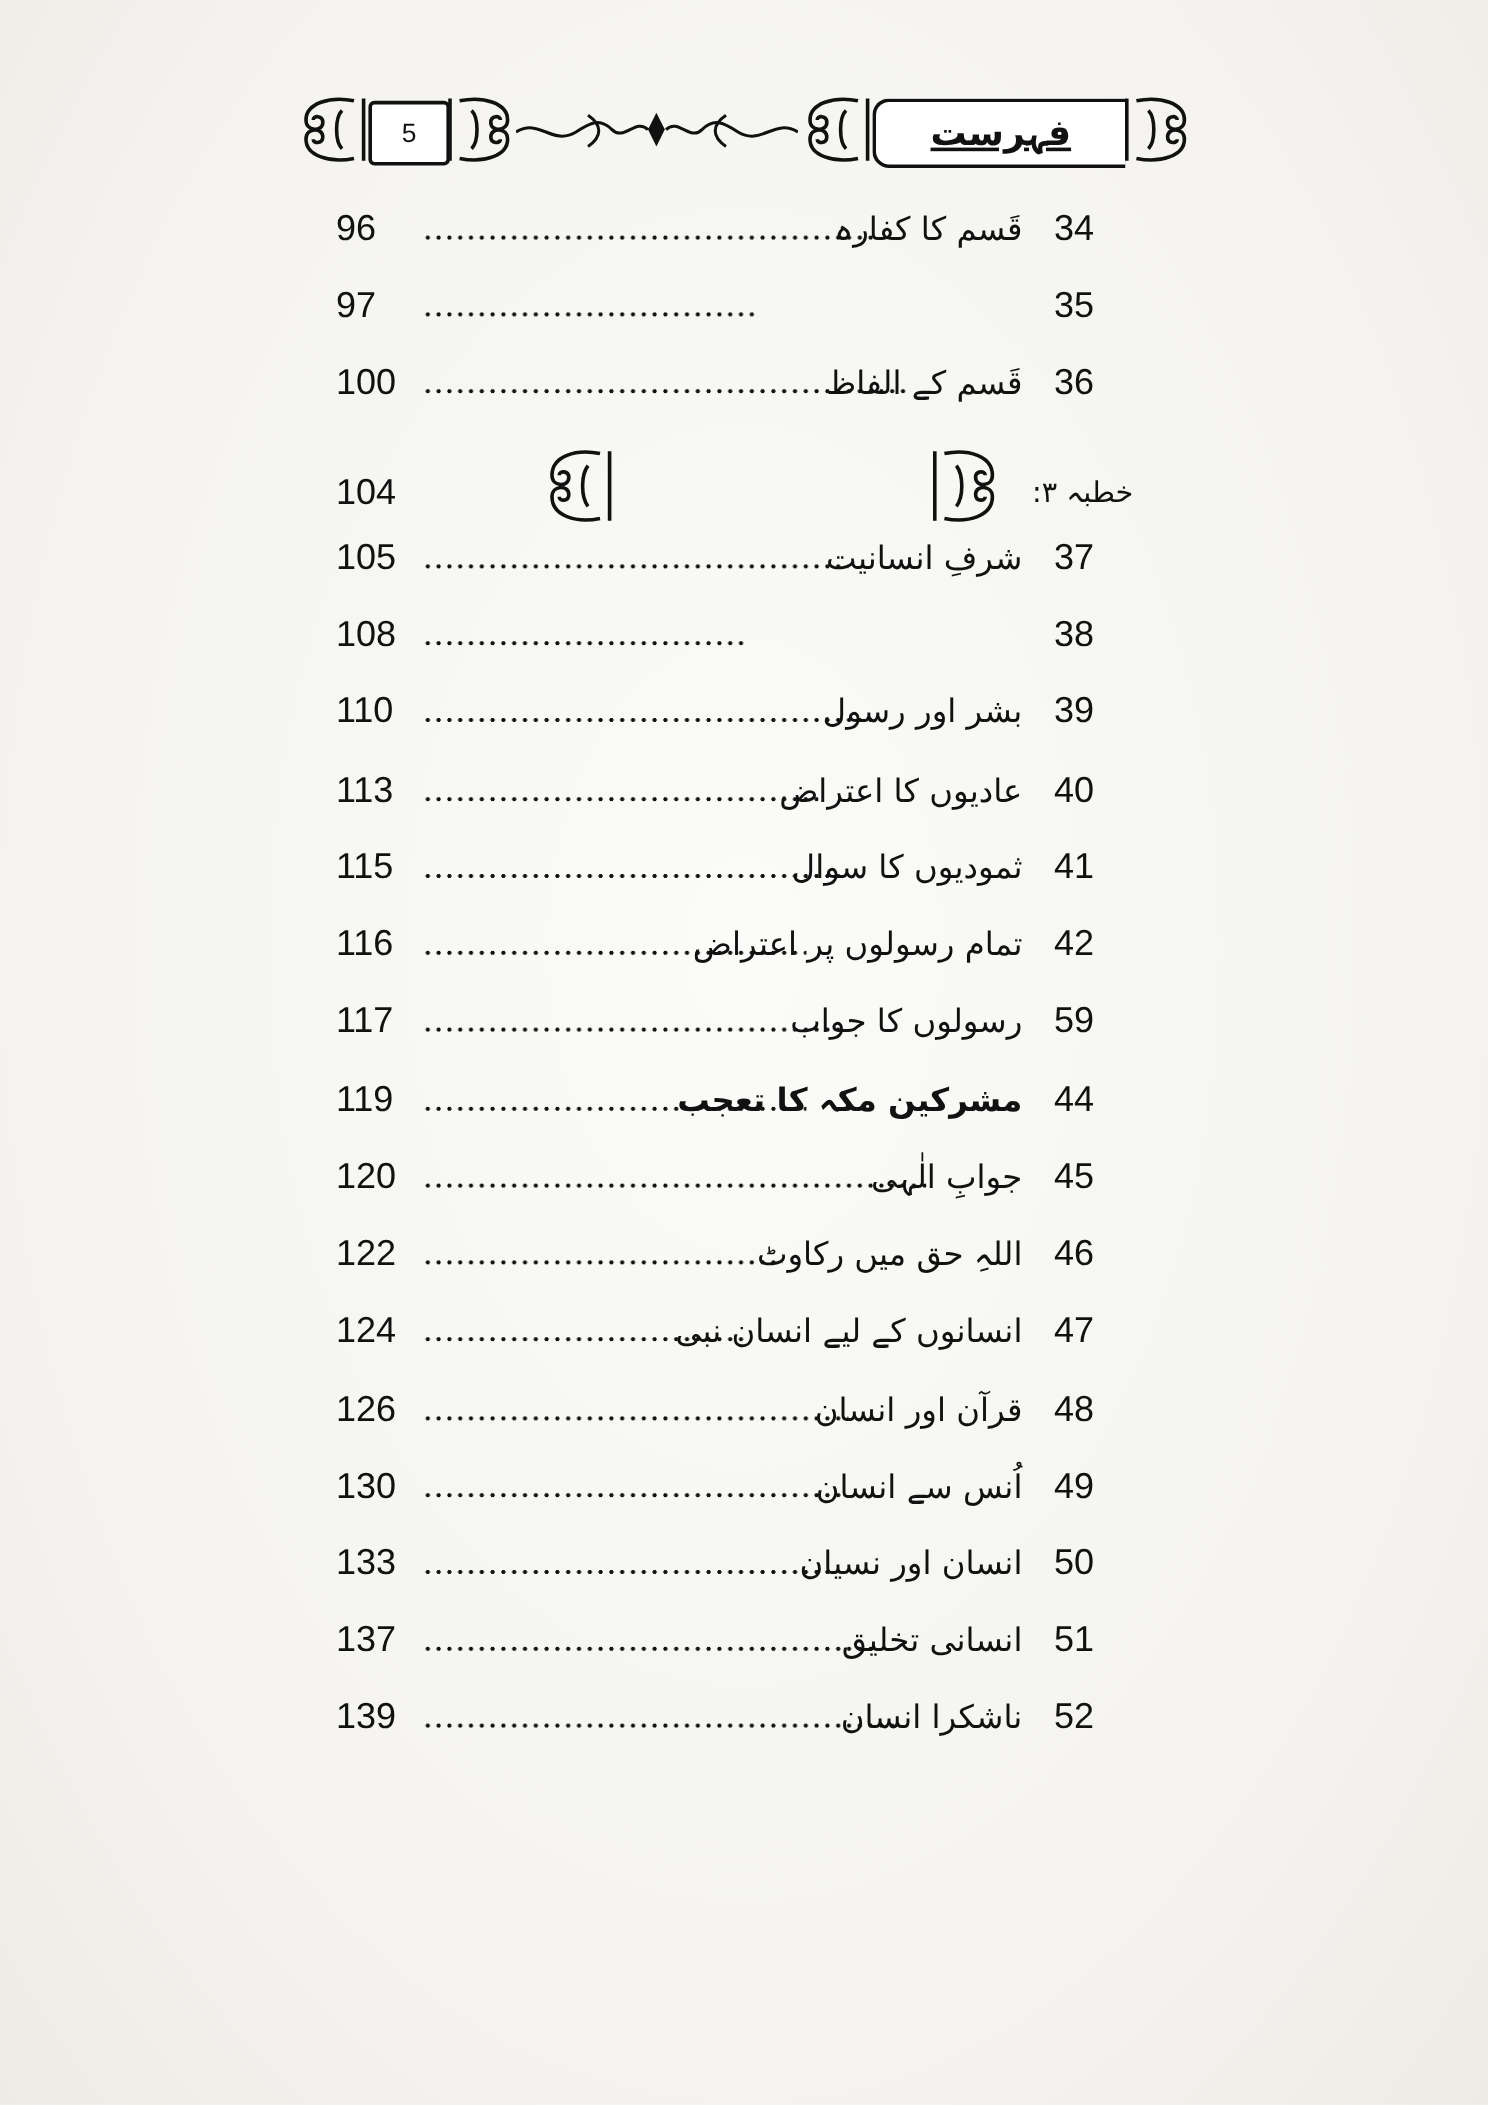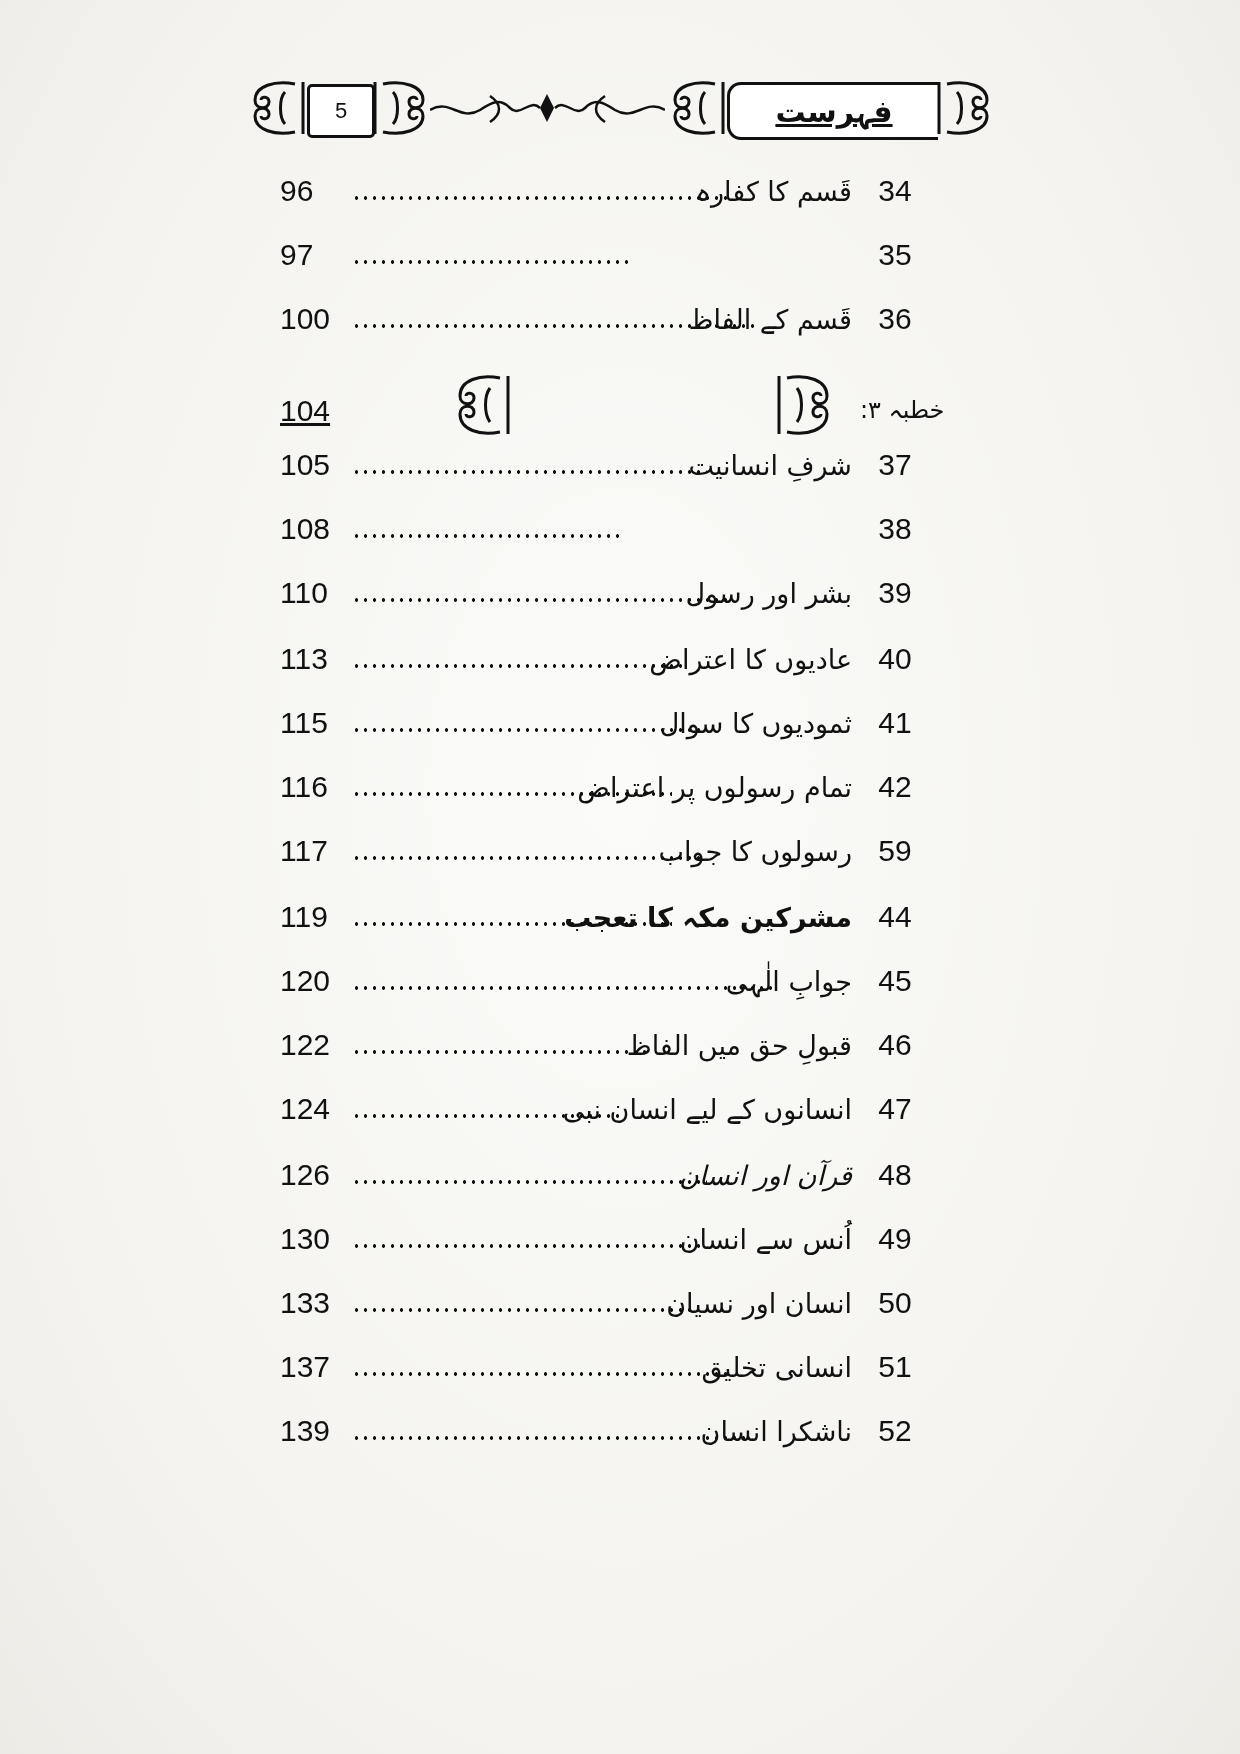"104" .section .pg { text-decoration: underline -> none }
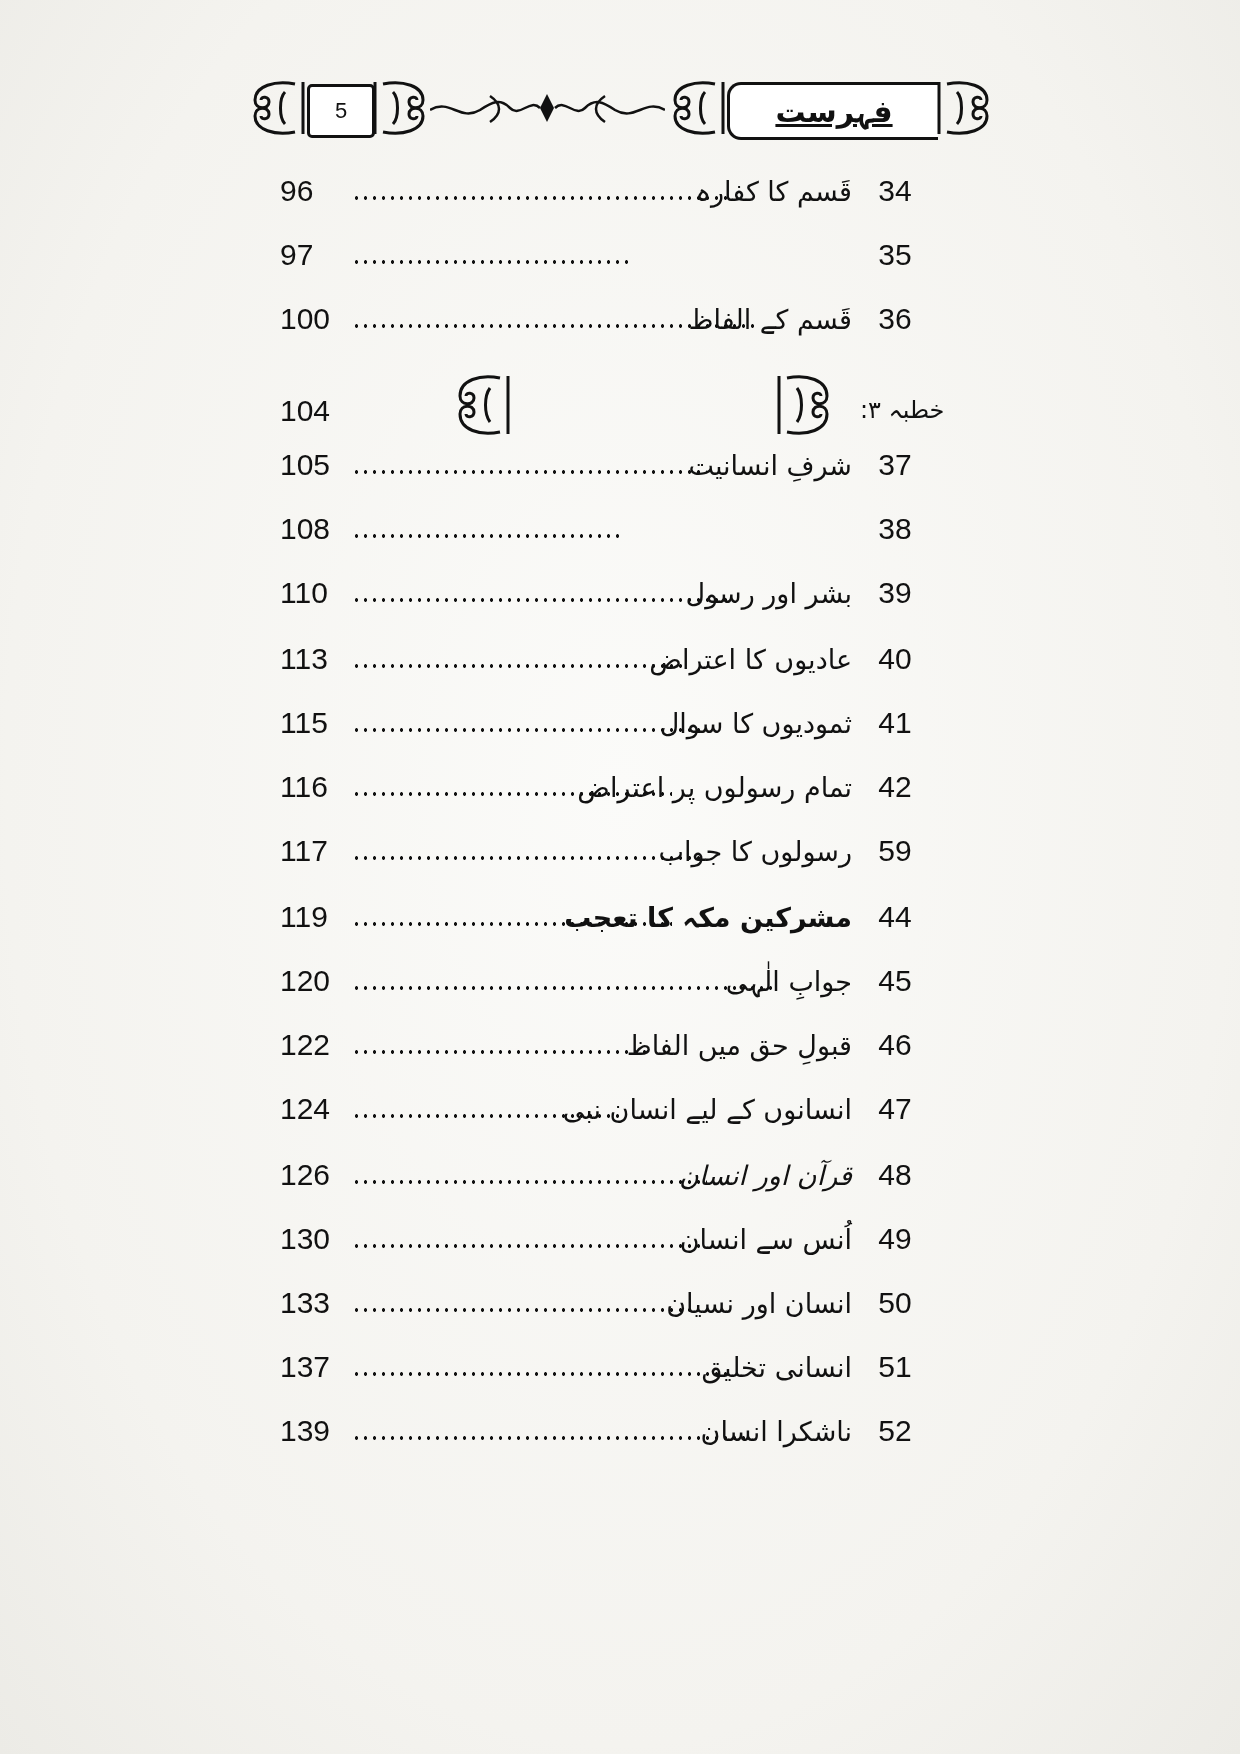"قبولِ حق میں الفاظ" span.title { text: قبولِ حق میں الفاظ -> اللہِ حق میں رکاوٹ }
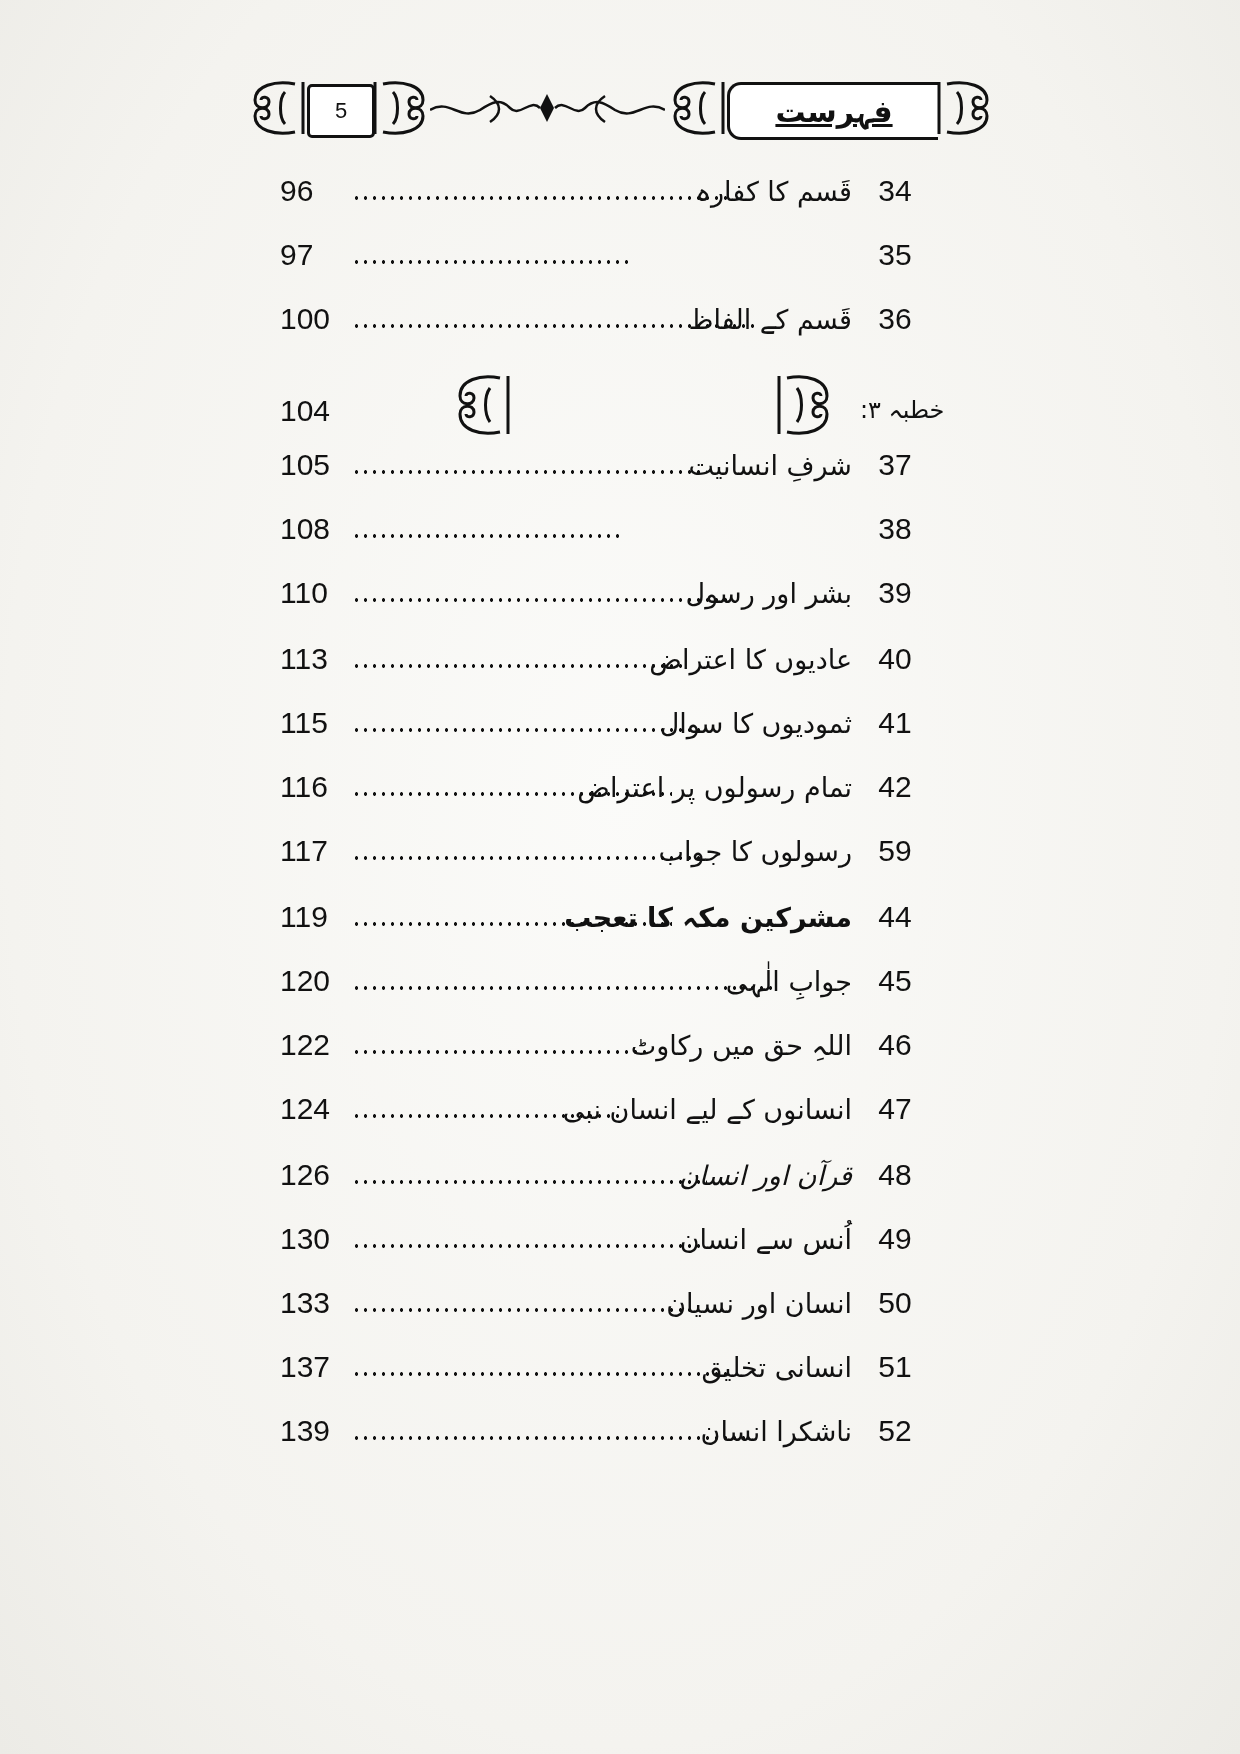"قرآن اور انسان" span.title { font-style: italic -> none }
